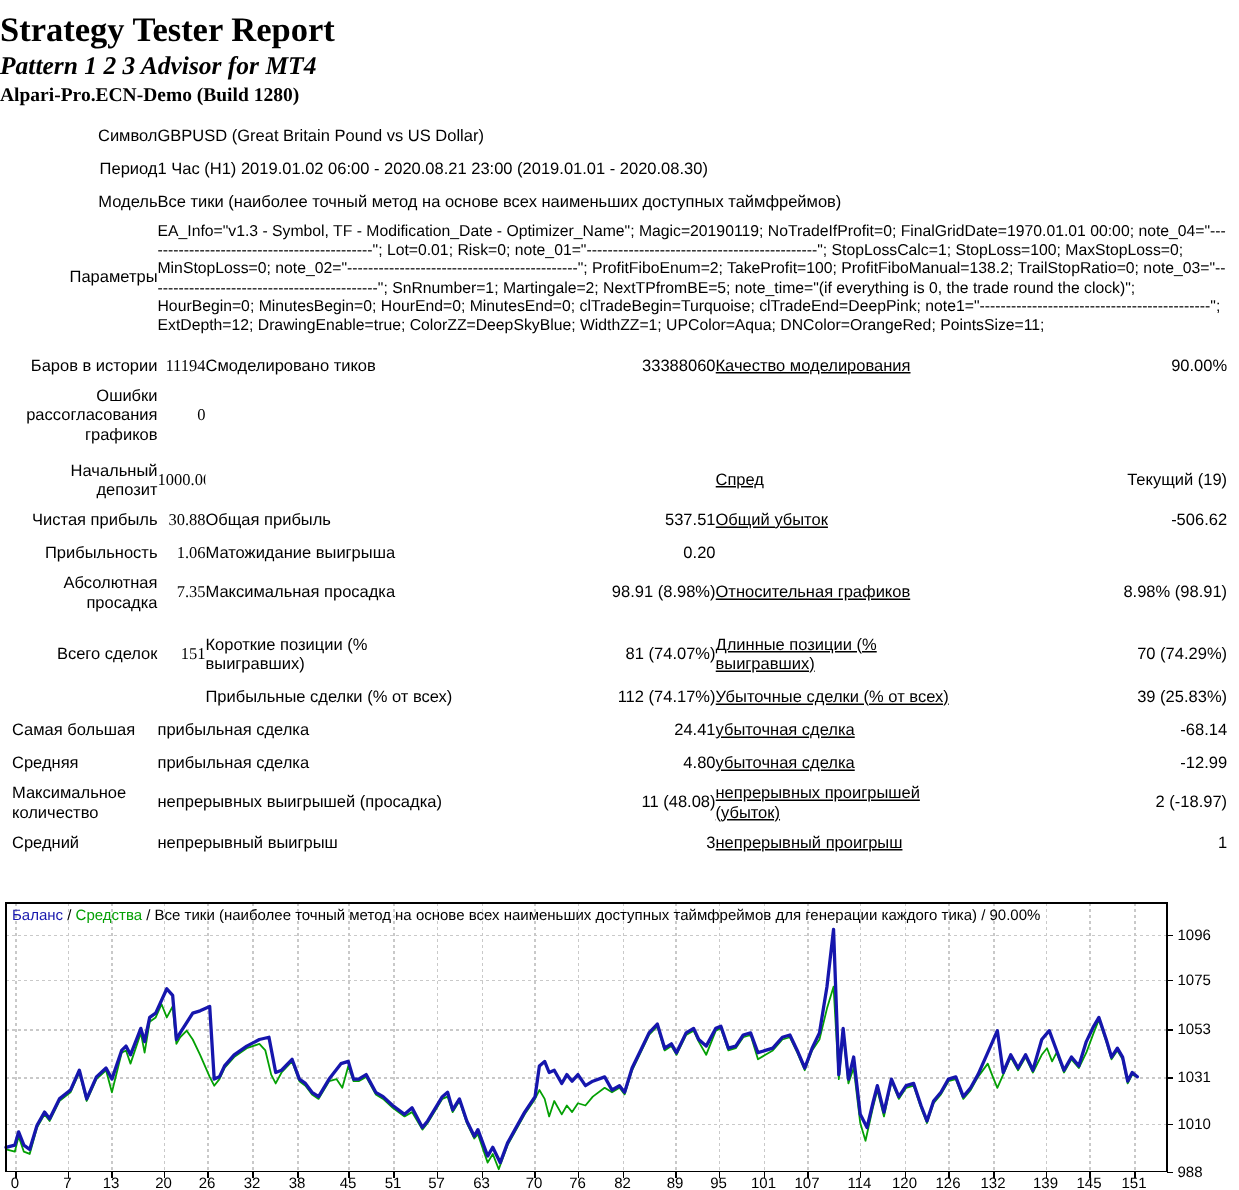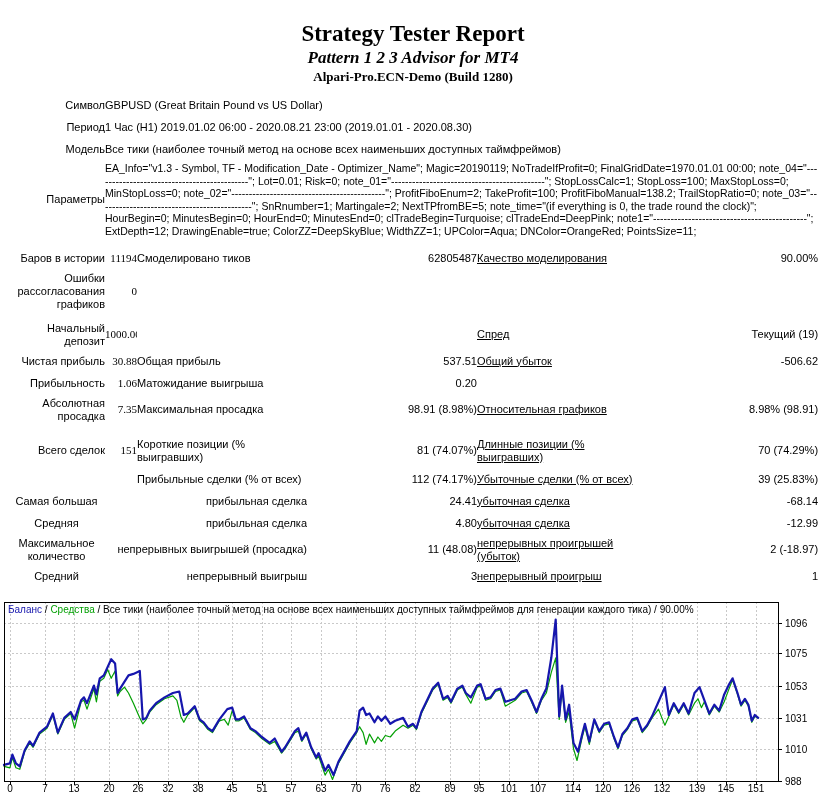"Strategy Tester Report" .hdr { padding-top: 20px -> 6px; text-align: center -> none }
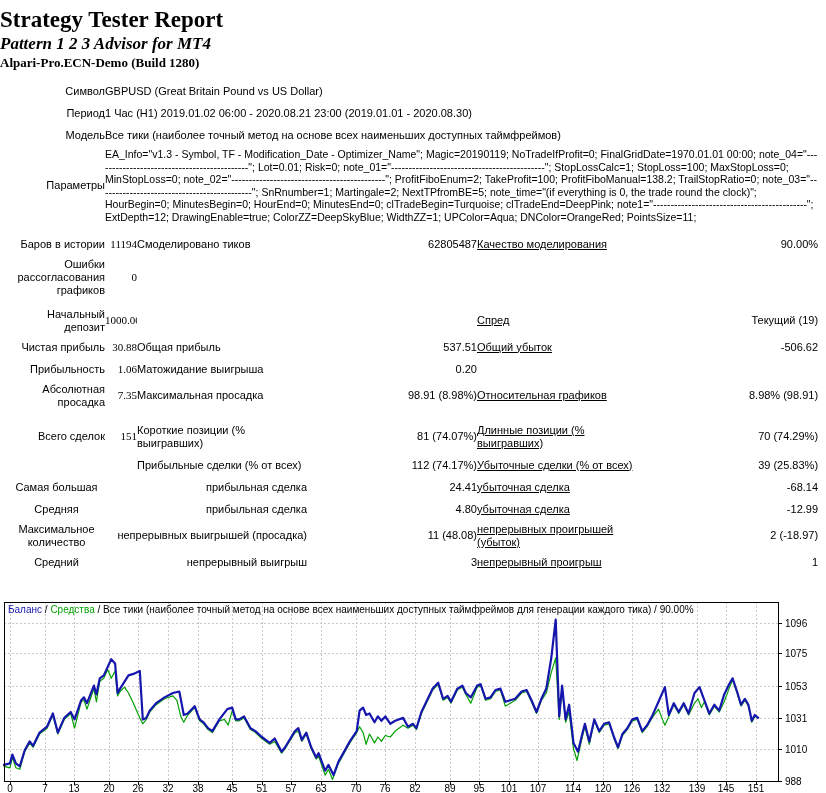"62805487" td.cd { text: 62805487 -> 33388060 }
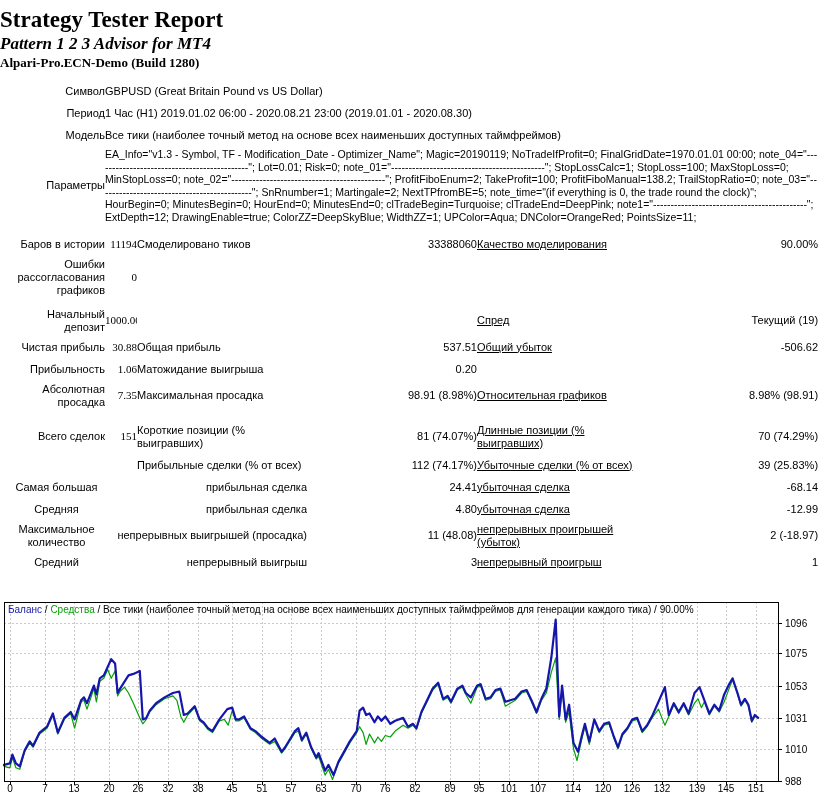"Самая большая" td.ca.ar { text-align: center -> left }
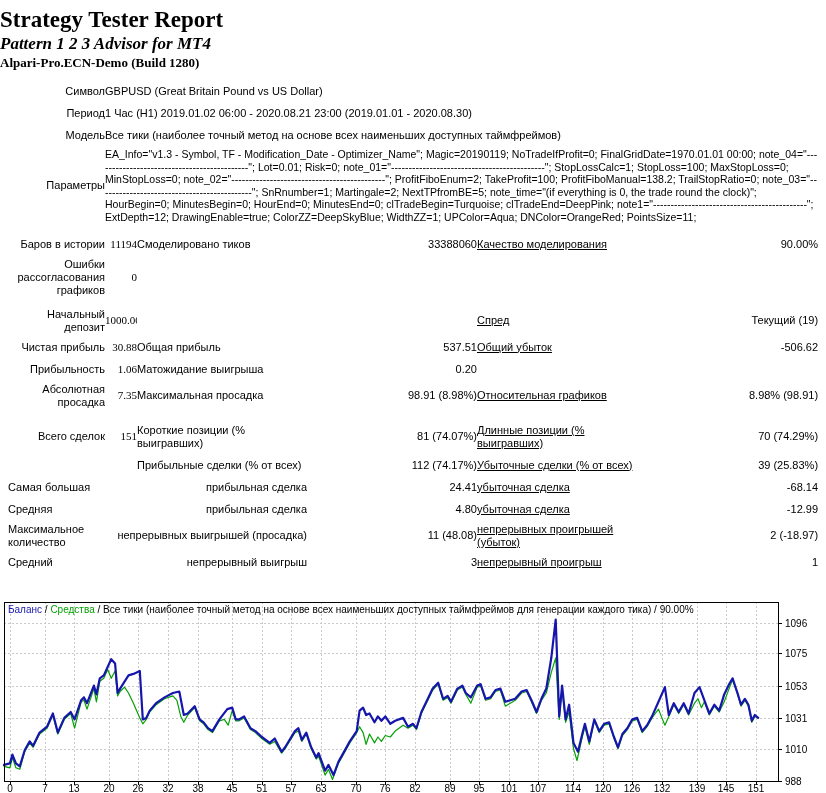"прибыльная сделка" td.cbc { text-align: right -> left }
